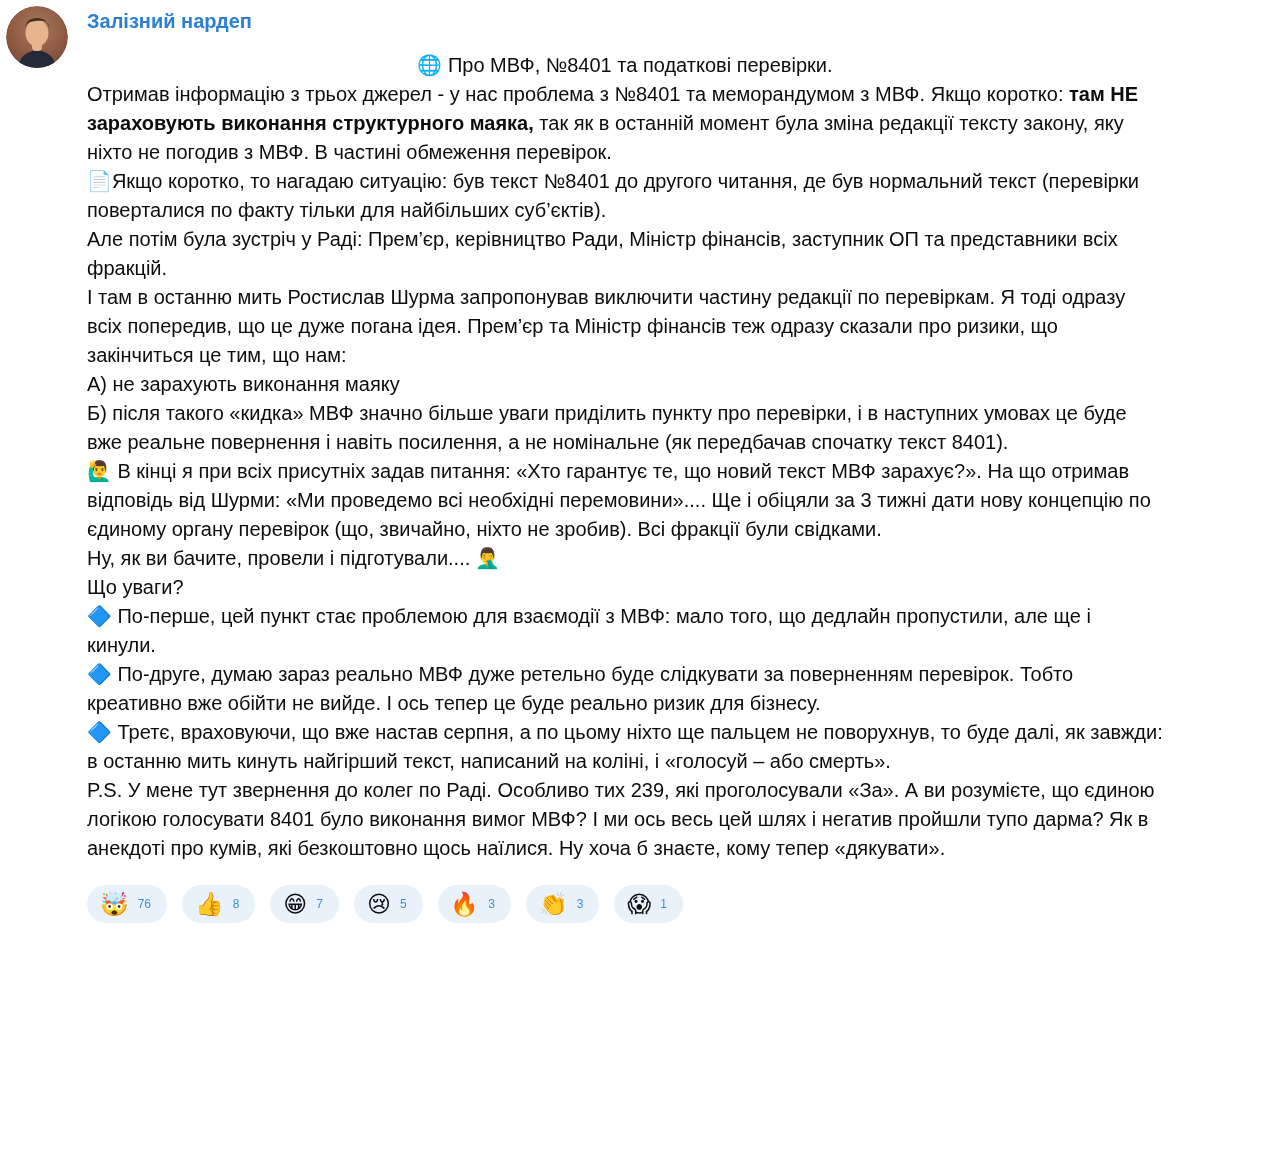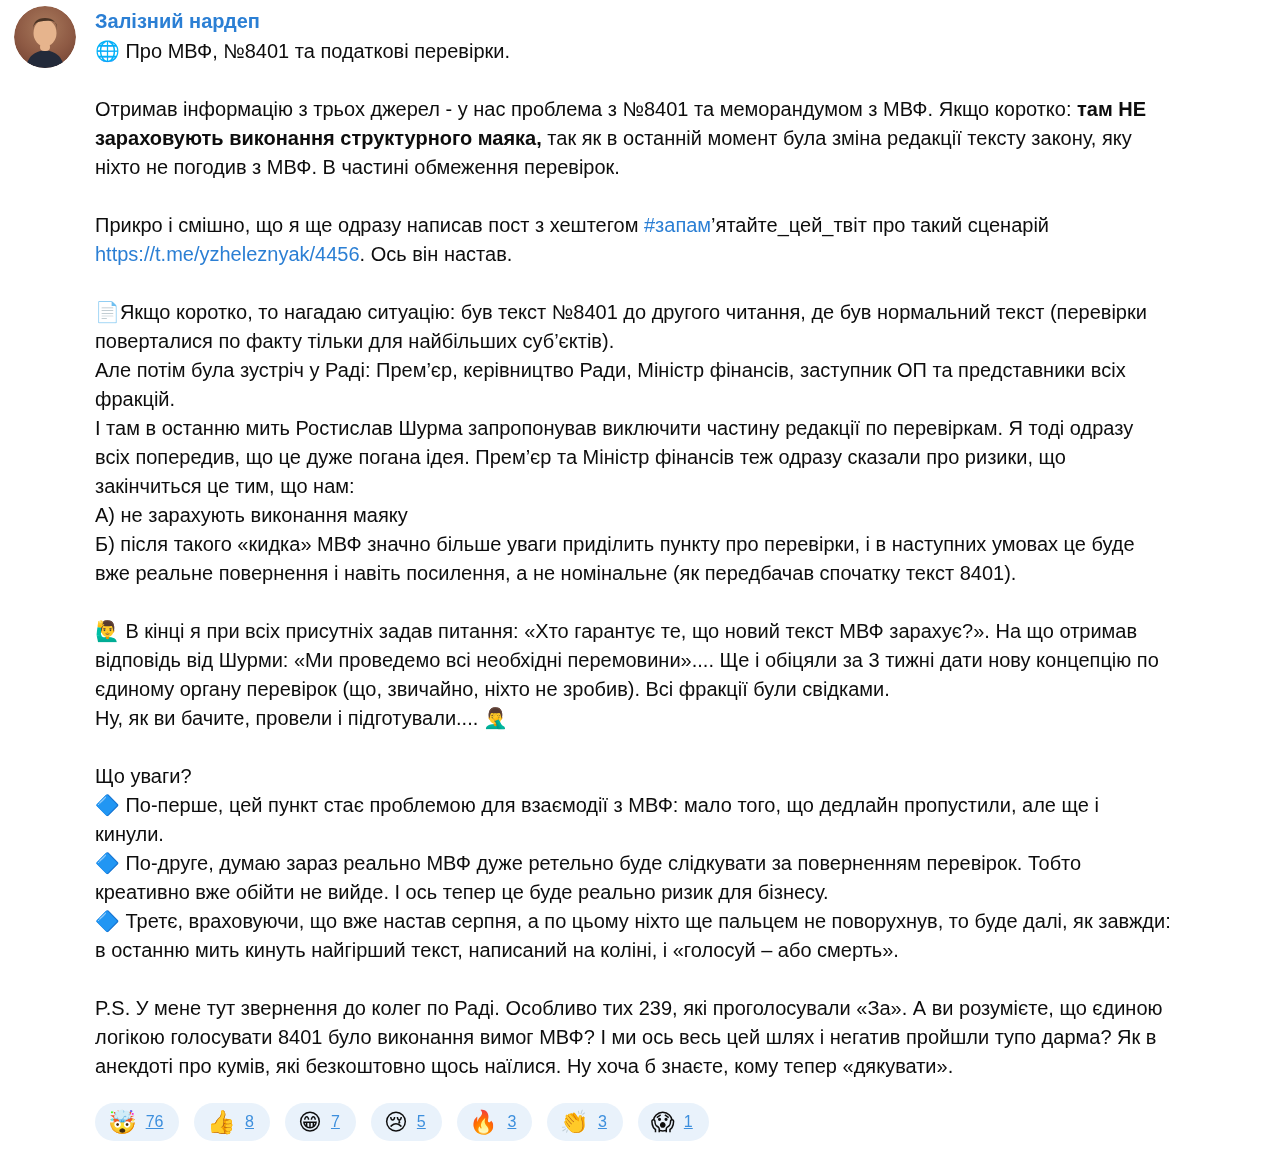"Залізний нардеп" .message { padding: 6px 20px 0 14px -> 6px 20px 0 6px }
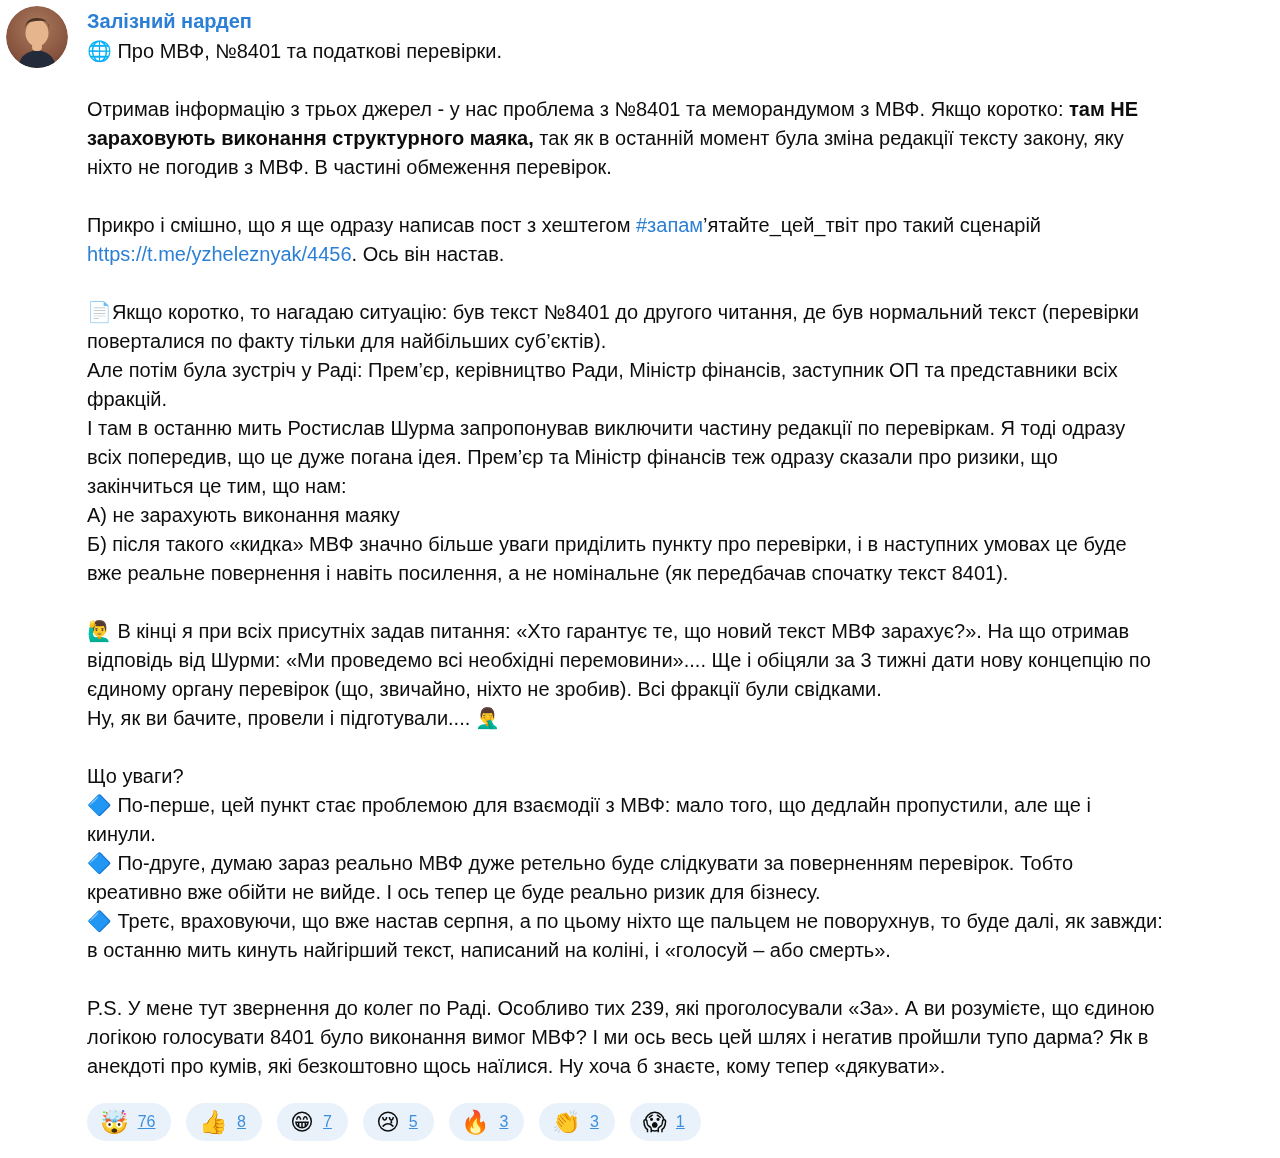"🌐 Про МВФ, №8401 та" .paragraph:first-child { margin-top: 3px -> 17px; text-align: none -> center }
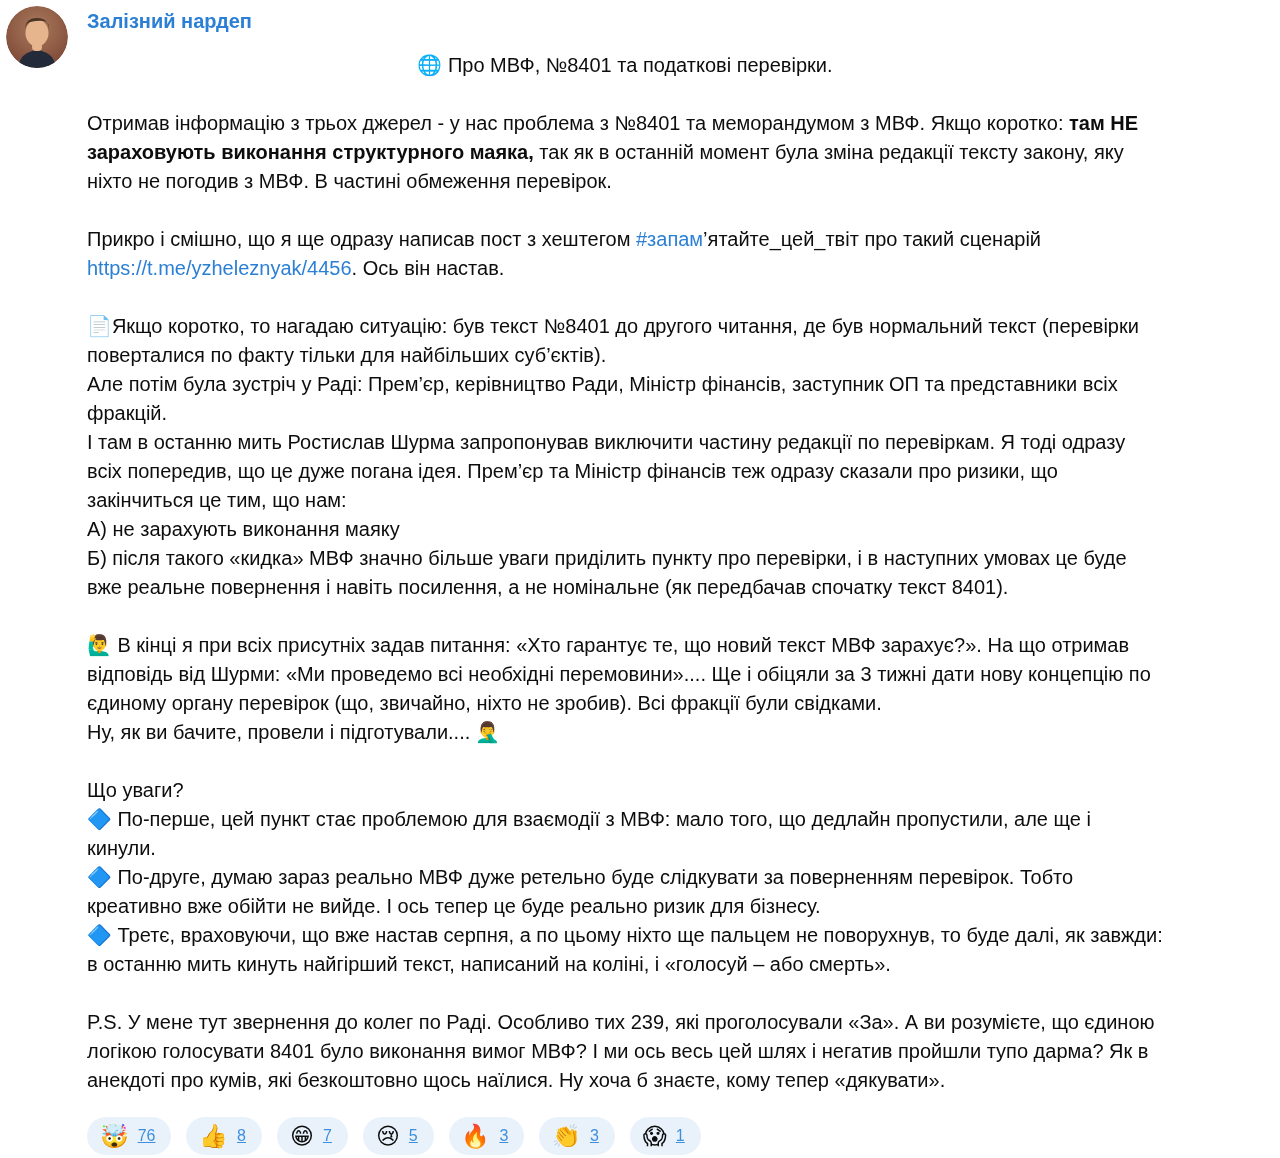"Отримав інформацію з трьох джерел" .paragraph { margin-top: 29px -> none }
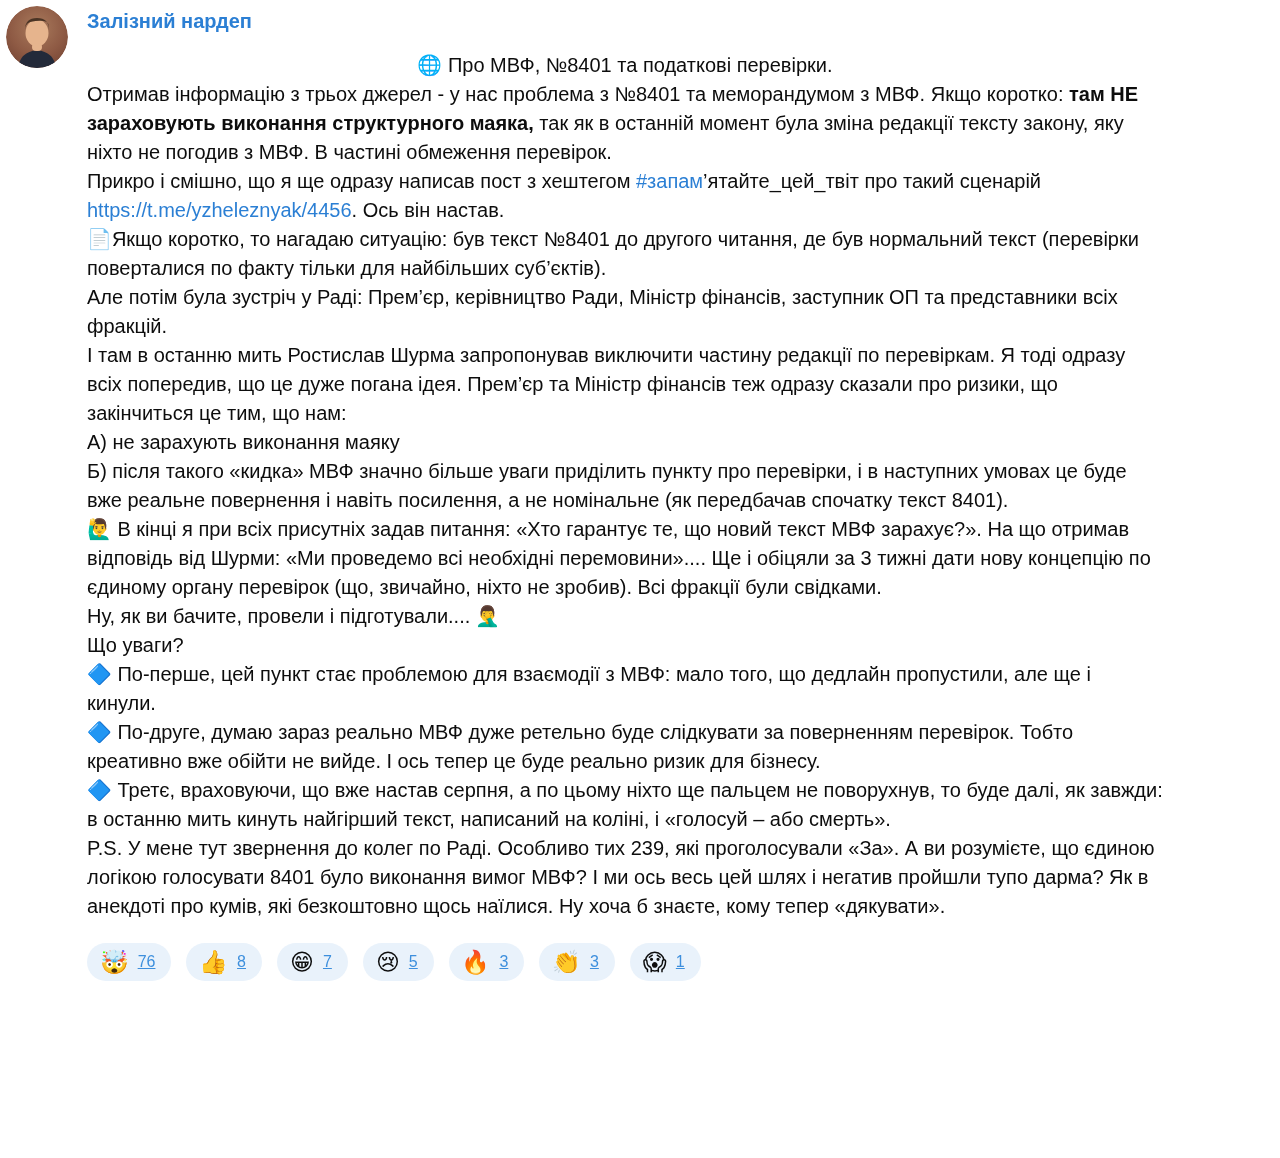"Прикро і смішно, що я" div.paragraph { html: <div><span>Прикро і смішно, що я ще одразу написав пост з хештегом </span><span>#запам</span><span>’ятайте_цей_твіт про такий сценарій </span><span>https://t.me/yzheleznyak/4456</span><span>. Ось він настав.</span></div> -> none }
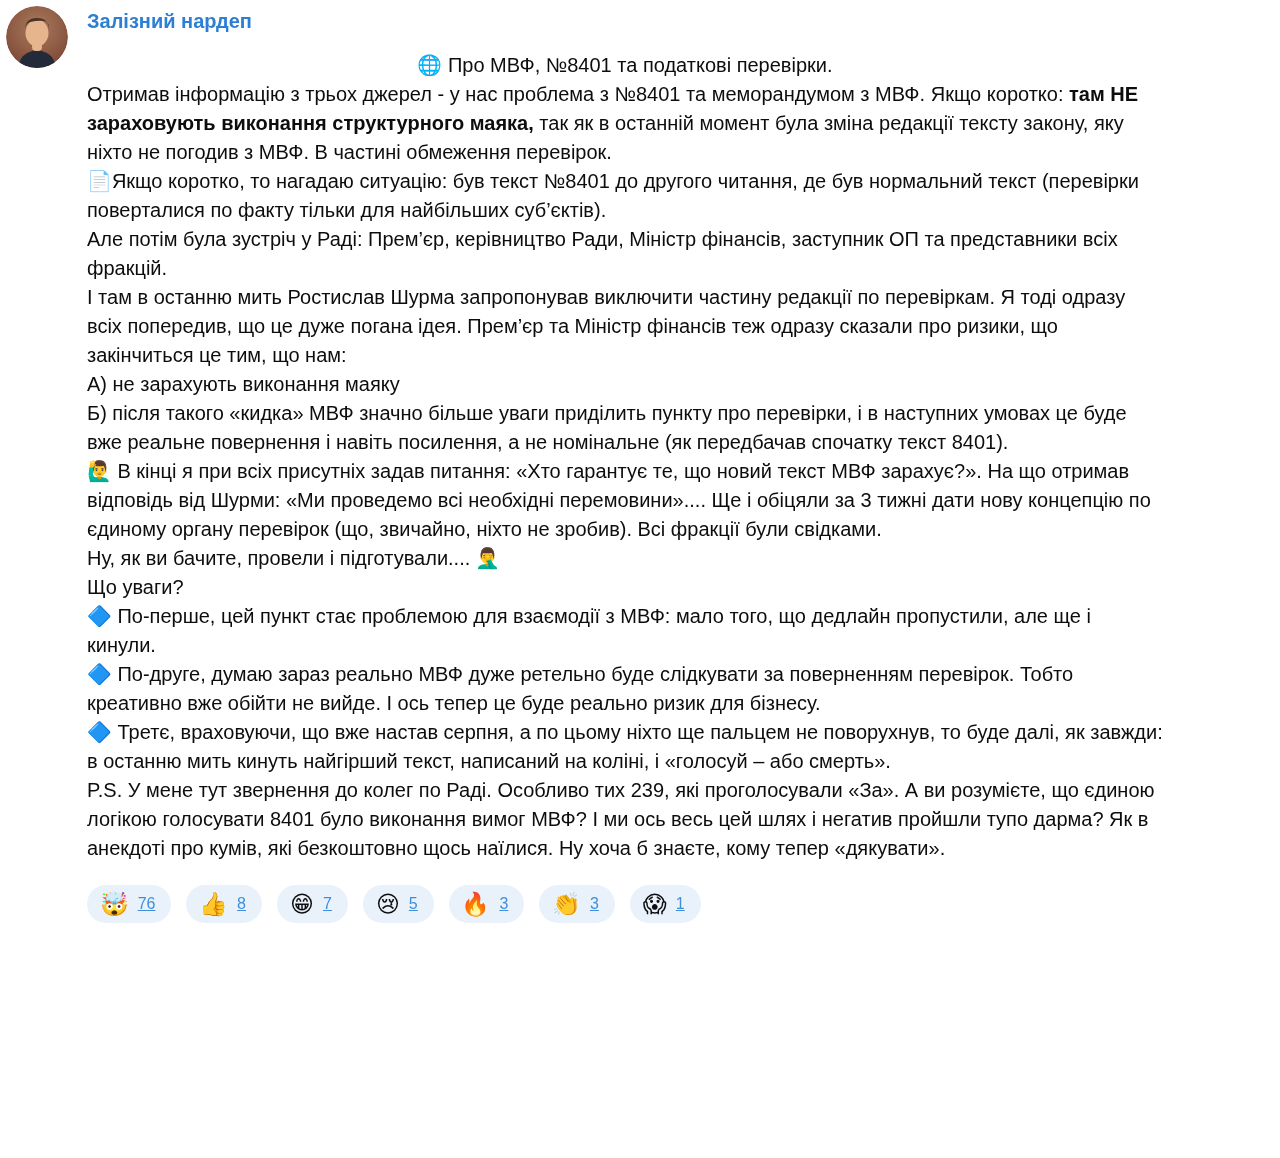"76" .pill-count { font-size: 16px -> 12px; text-decoration: underline -> none }
